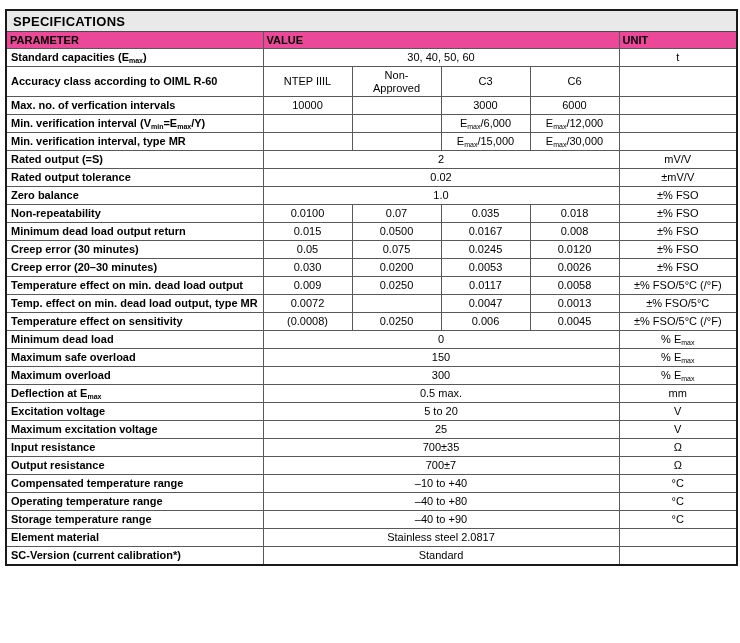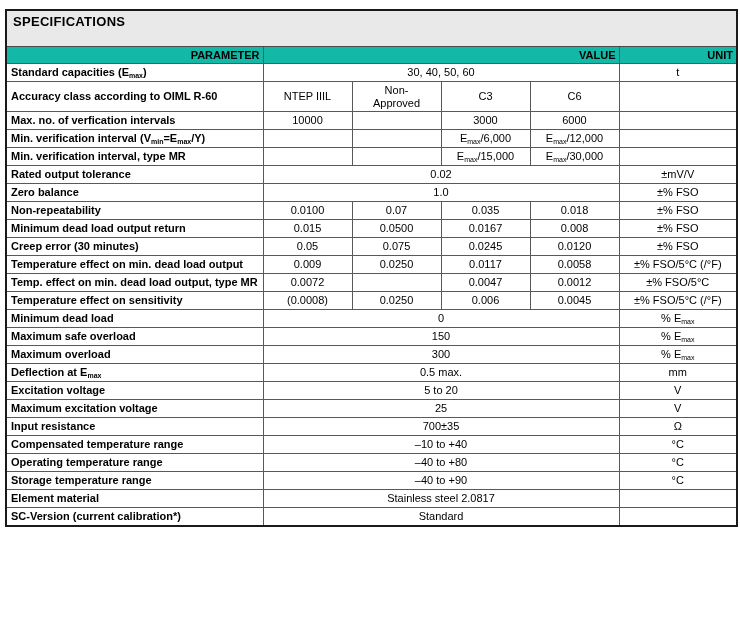"SPECIFICATIONS" tr.title-row th { padding: 3px 6px 17px 6px -> 3px 6px 2px 6px }
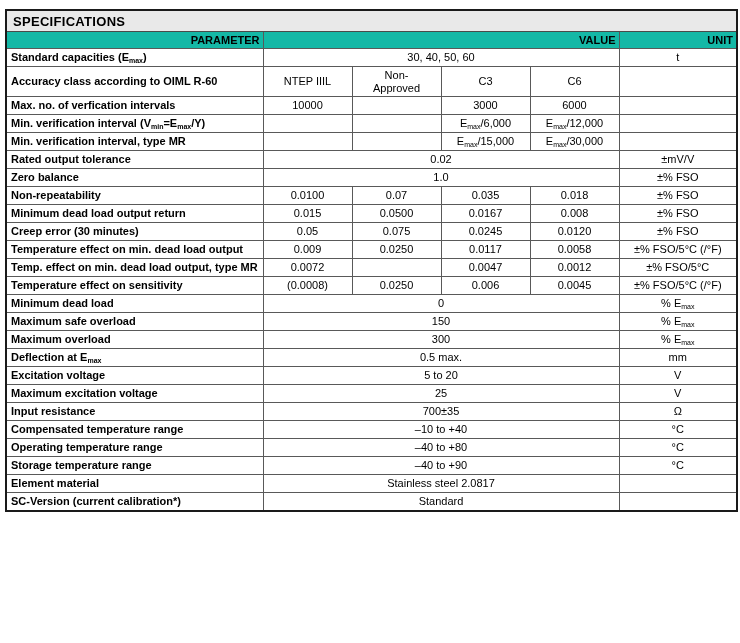"PARAMETER" tr.header-row th { background: #14b8a6 -> #ec4899; text-align: right -> left }
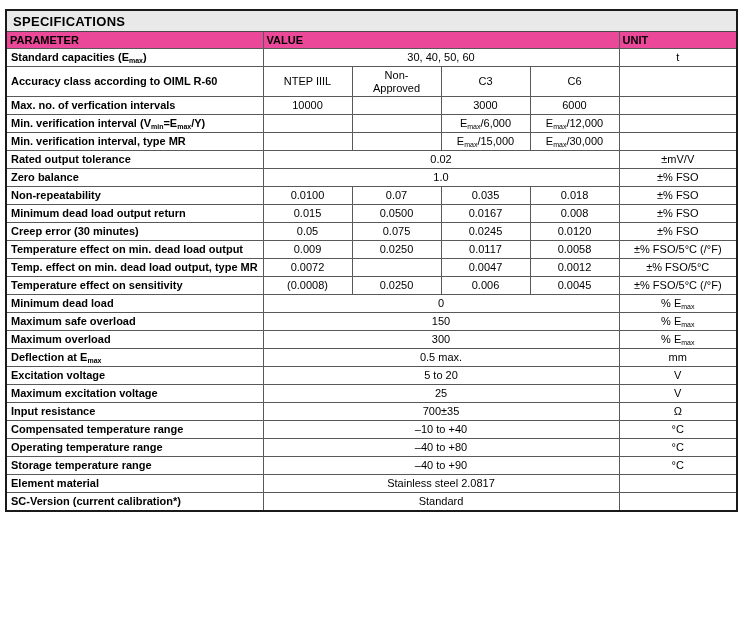"Rated output (=S)" tr { html: none -> <tr> <td>Rated output (=S)</td> <td>2</td> <td>mV/V</td> </tr> }
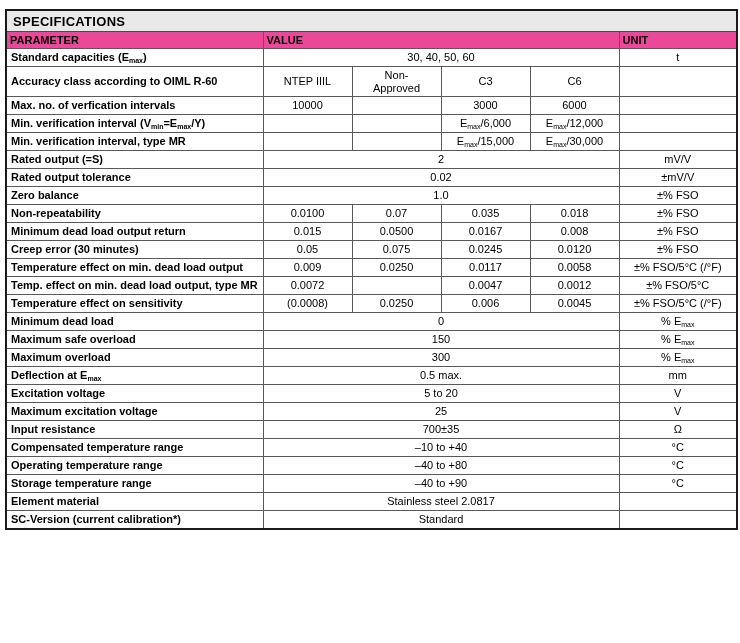"Creep error (20–30 minutes)" tr { html: none -> <tr> <td>Creep error (20–30 minutes)</td> <td>0.030</td> <td>0.0200</td> <td>0.0053</td> <td>0.0026</td> <td>±% FSO</td> </tr> }
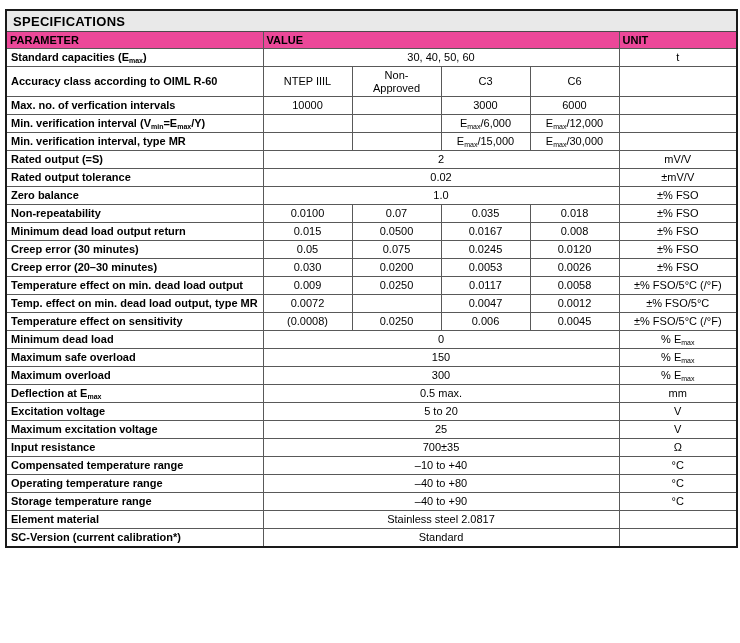"0.0012" td.val { text: 0.0012 -> 0.0013 }
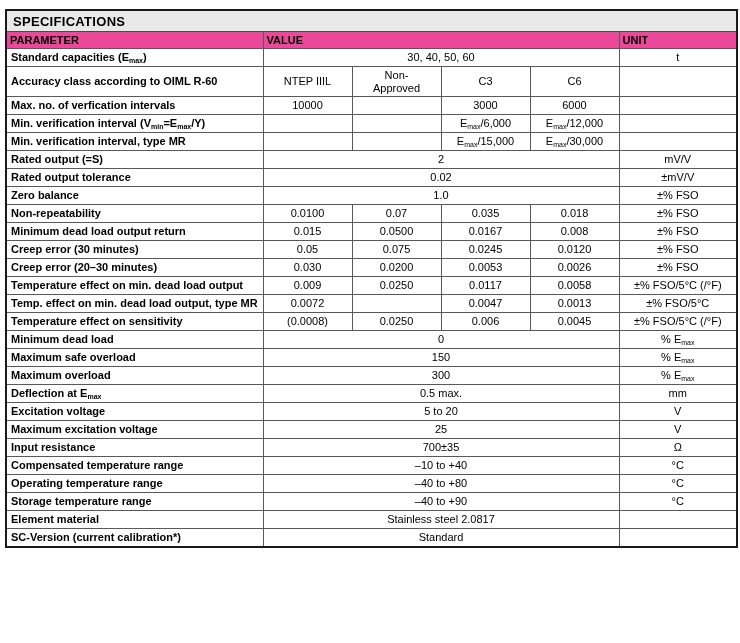"Output resistance" tr { html: none -> <tr> <td>Output resistance</td> <td>700±7</td> <td>Ω</td> </tr> }
